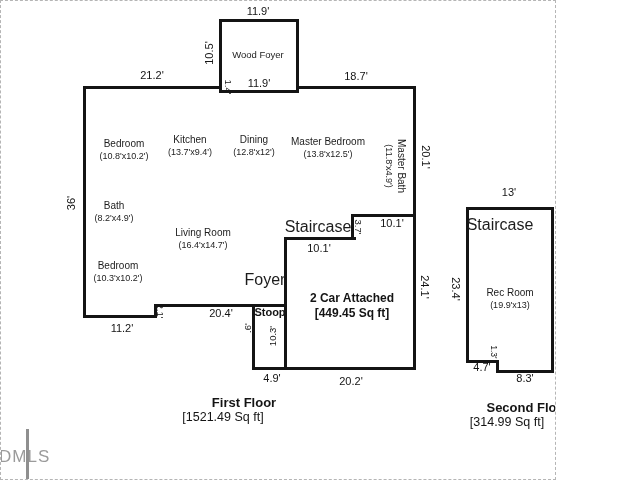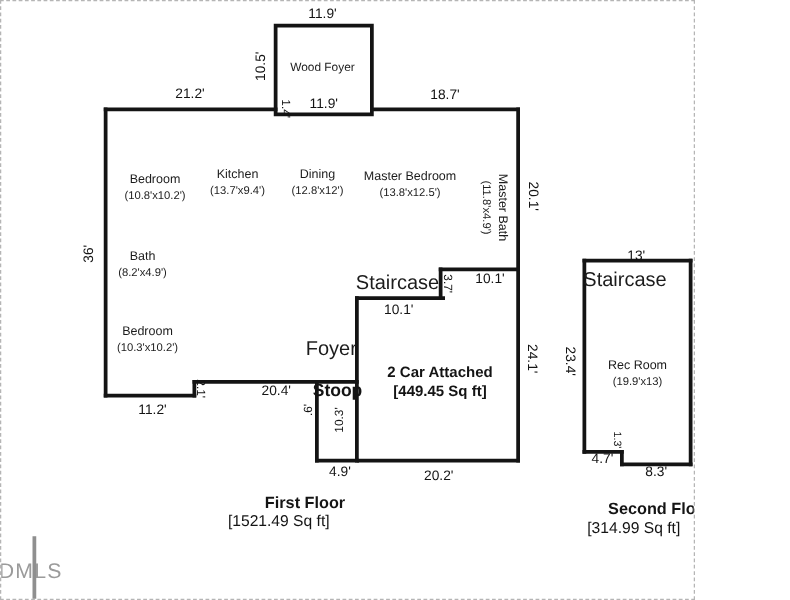"13'" div.lbl { top: 204px -> 191px }
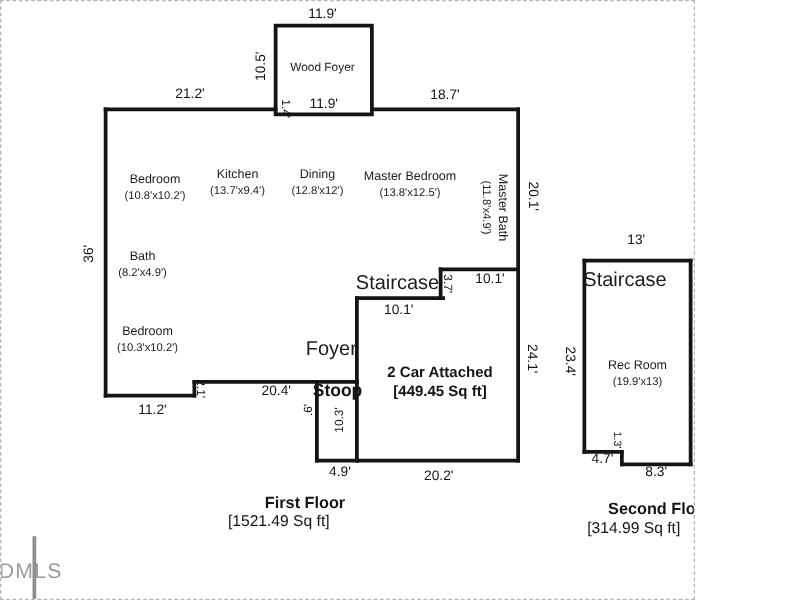"Living Room" div.lbl { html: none -> <div> <div>Living Room</div> <div>(16.4'x14.7')</div> </div> }
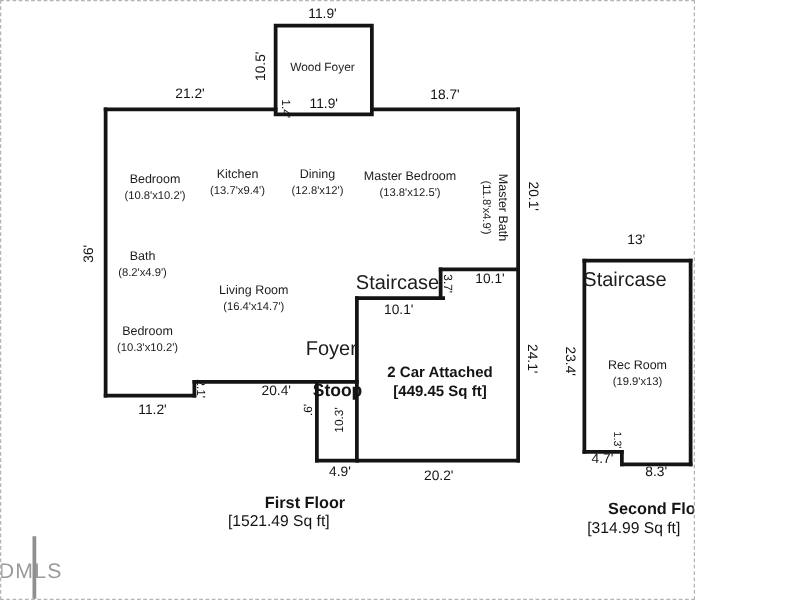"Stoop" .stoop-lbl { font-size: 14px -> 11px }
